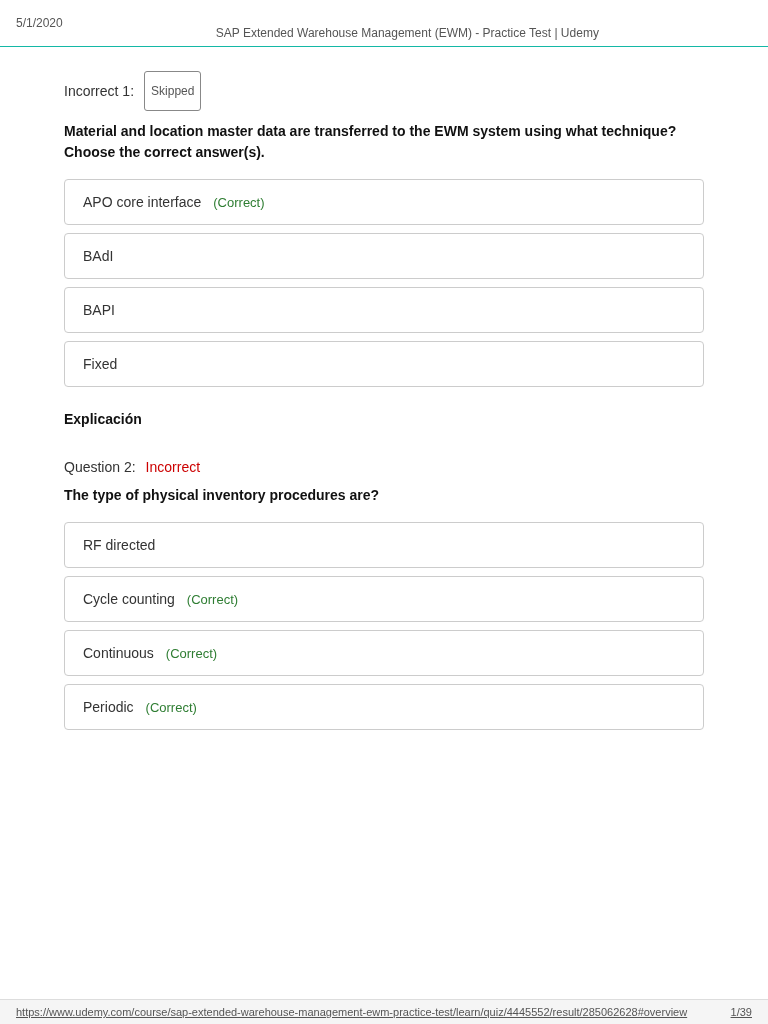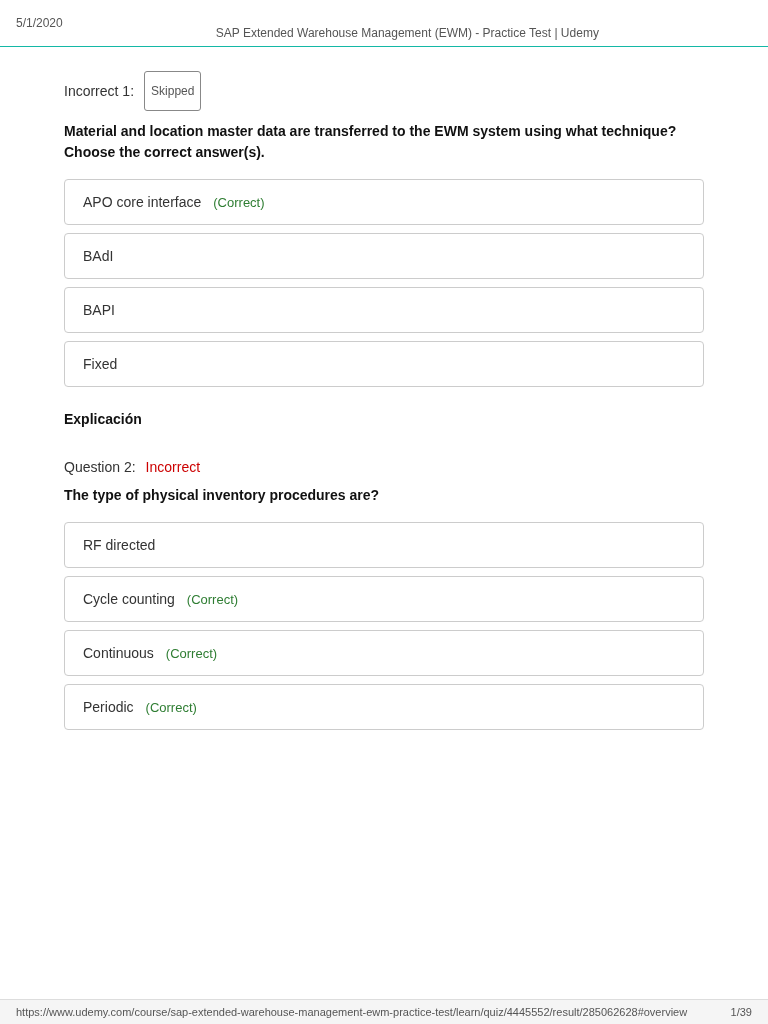"https://www.udemy.com/course/sap-extende" .footer-bar { text-decoration: none -> underline }
